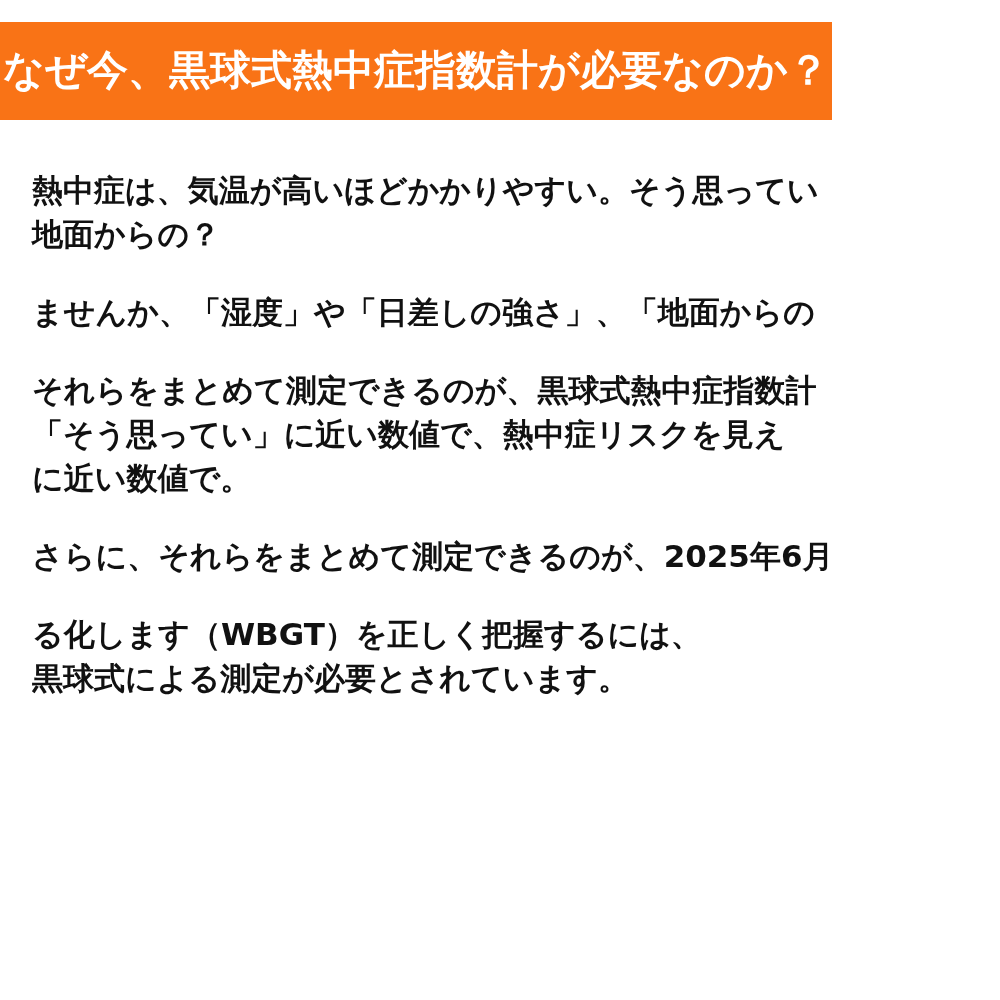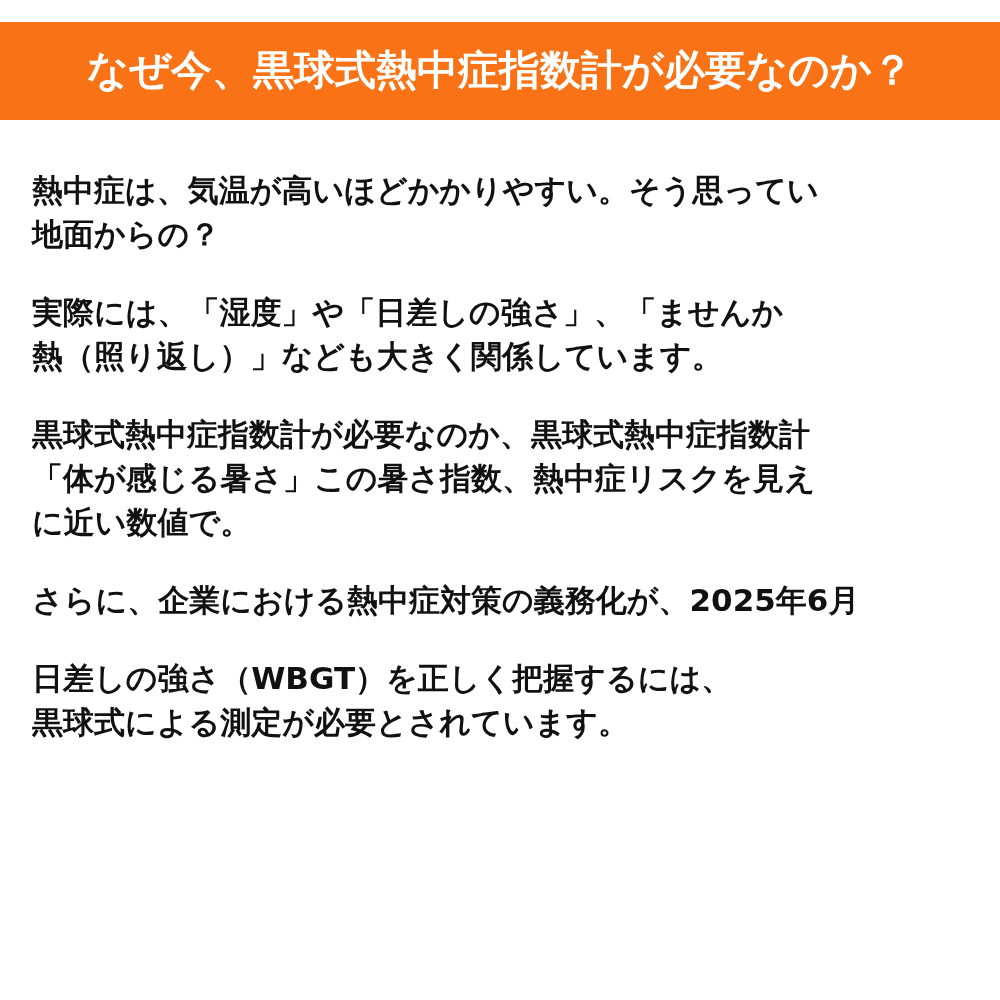"なぜ今、黒球式熱中症指数計が必要なのか？" .header-band { width: 1000px -> 832px }
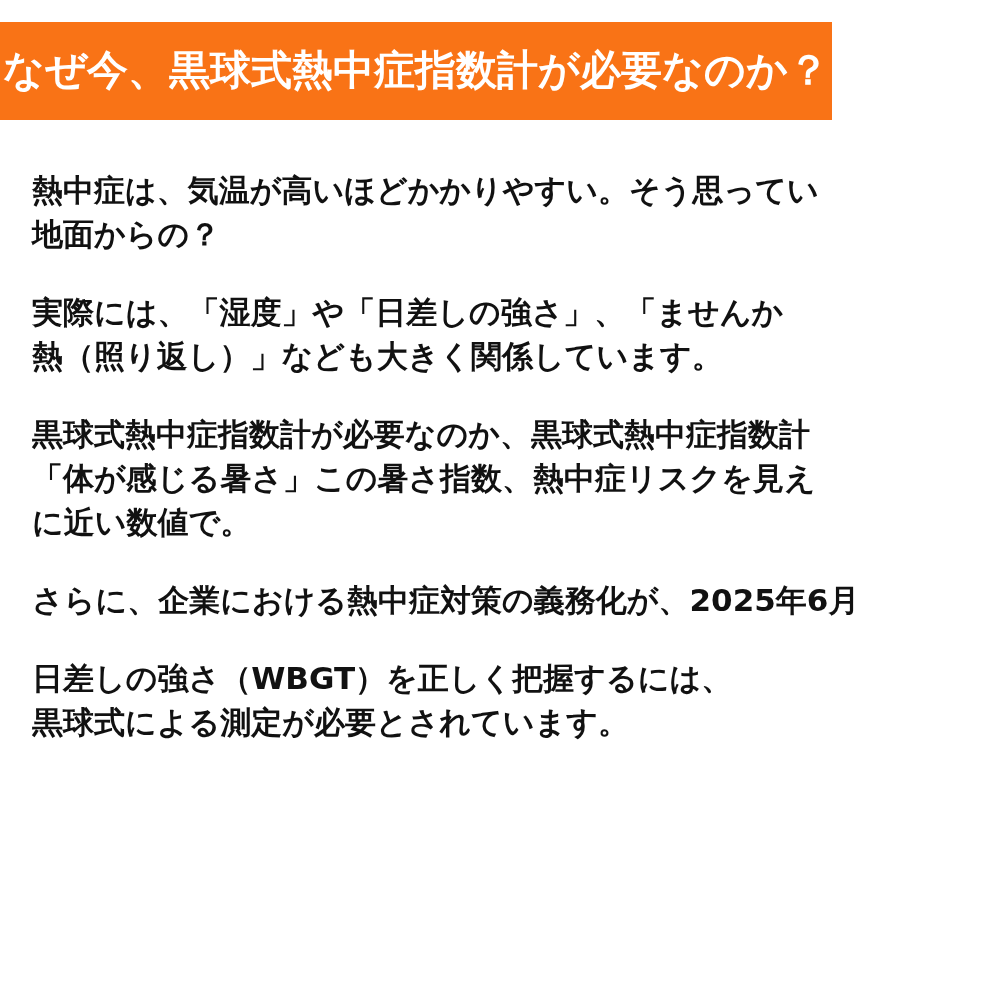"実際には、「湿度」や「日差しの強さ」、「ませんか" span.line { text: 実際には、「湿度」や「日差しの強さ」、「ませんか -> ませんか、「湿度」や「日差しの強さ」、「地面からの }
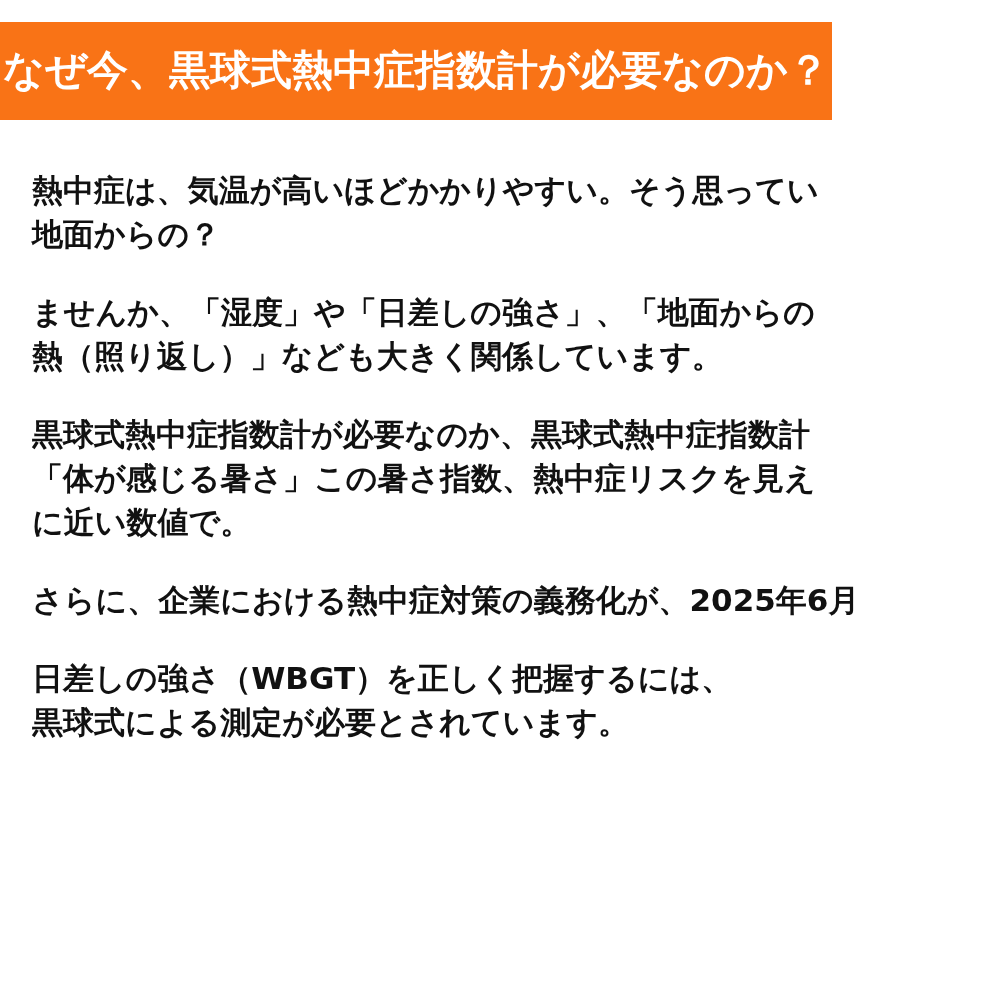"熱（照り返し）」なども大きく関係しています。" span.line { html: <span>熱（照り返し）」なども大きく関係しています。</span> -> none }
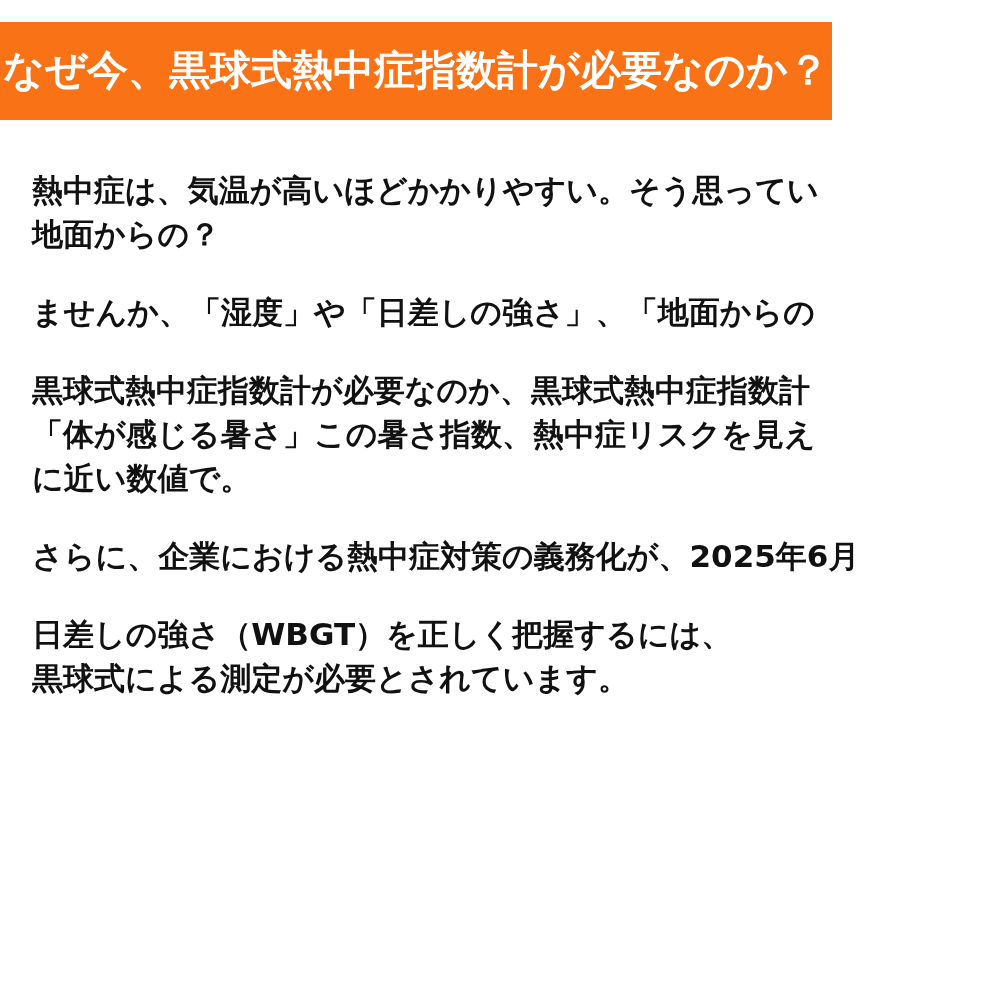"黒球式熱中症指数計が必要なのか、黒球式熱中症指数計" span.line { text: 黒球式熱中症指数計が必要なのか -> それらをまとめて測定できるのが }
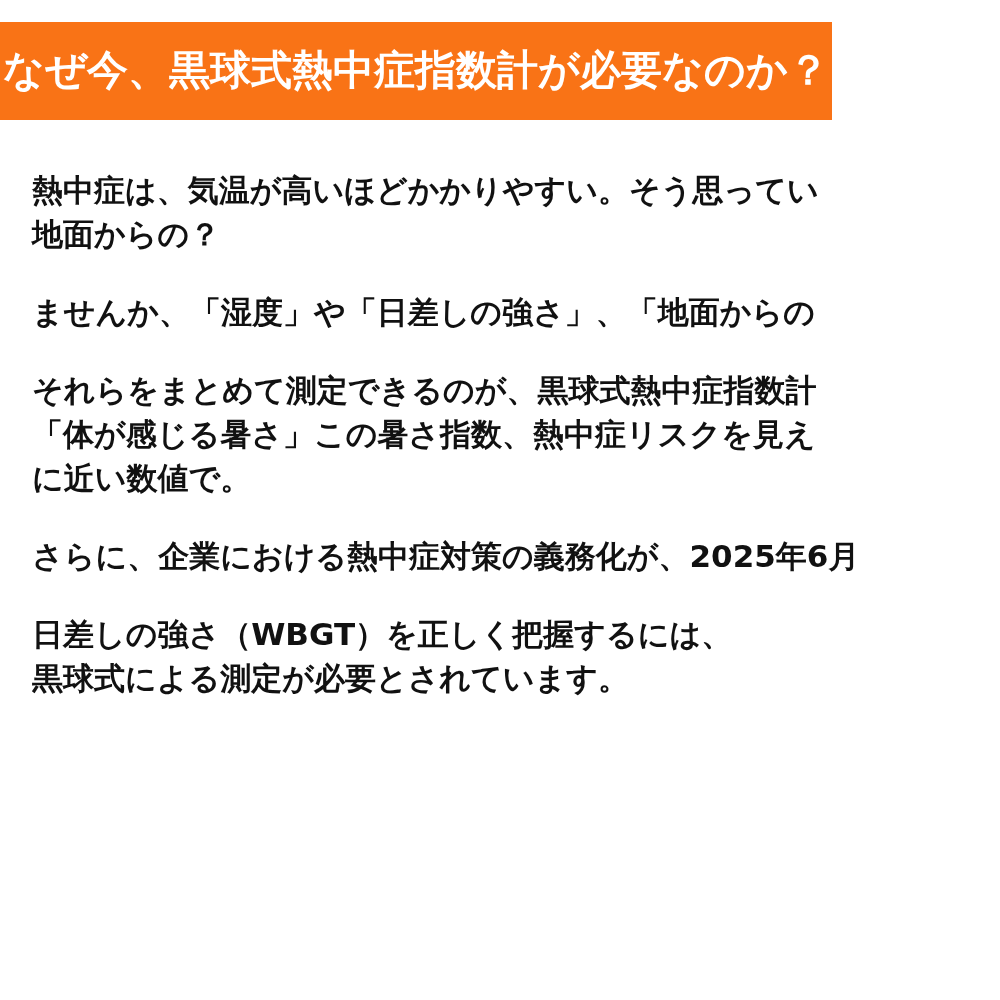"「体が感じる暑さ」この暑さ指数、熱中症リスクを見え" span.line { text: 体が感じる暑さ」この暑さ指数 -> そう思ってい」に近い数値で }
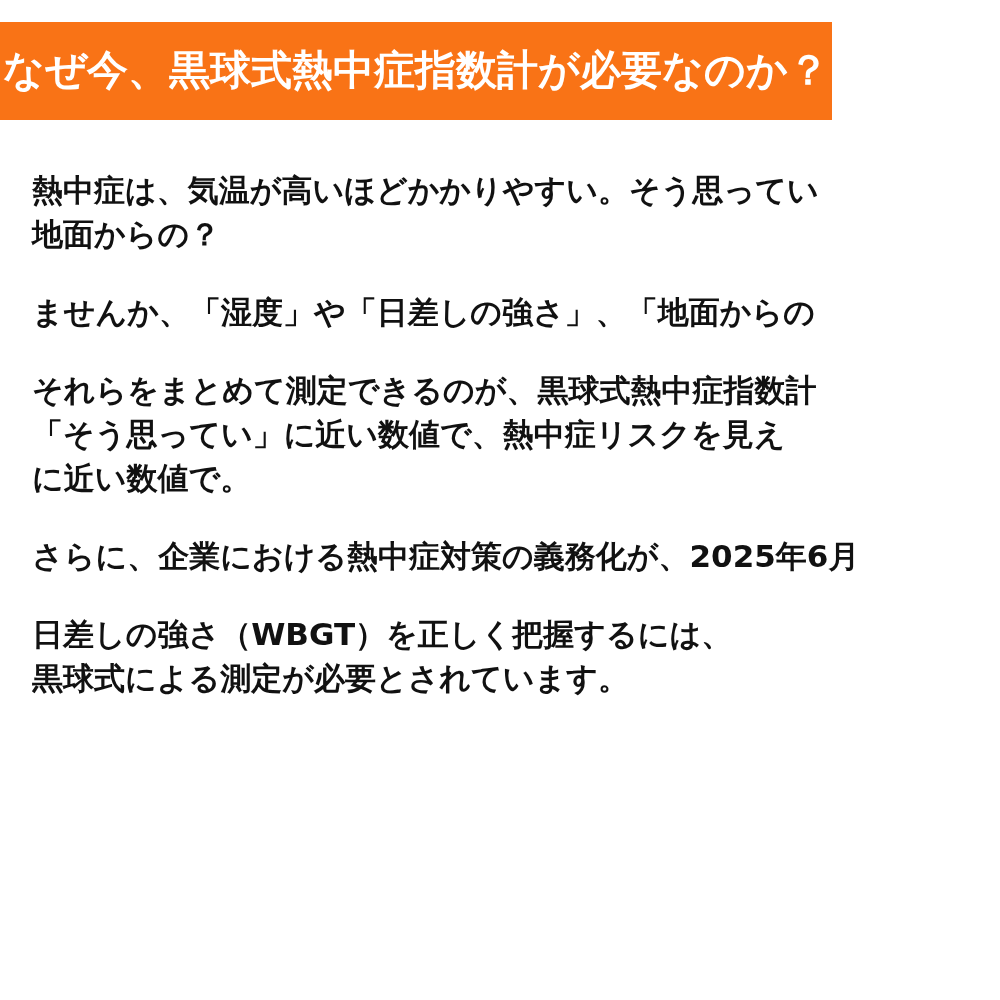"さらに、企業における熱中症対策の義務化が、2025年6月" span.line { text: 企業における熱中症対策の義務化 -> それらをまとめて測定できるの }
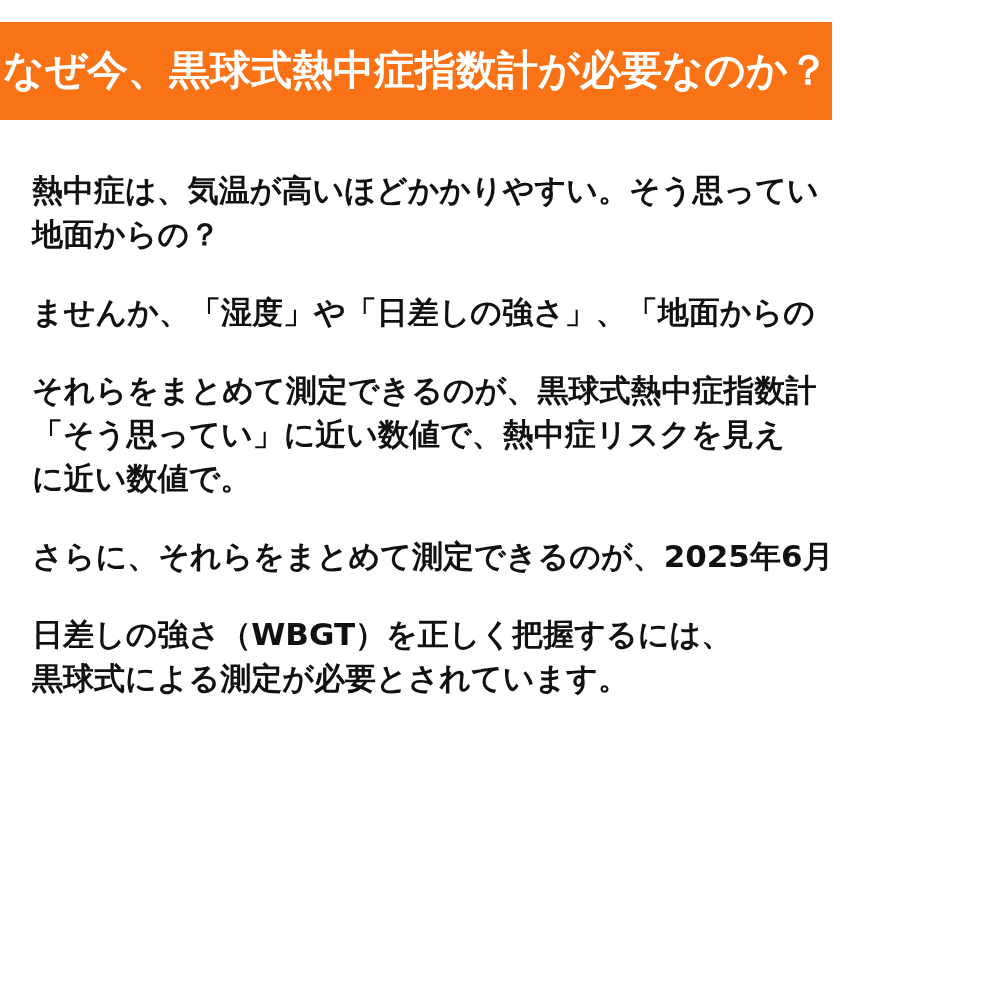"日差しの強さ（WBGT）を正しく把握するには、" span.line { text: 日差しの強さ -> る化します }
